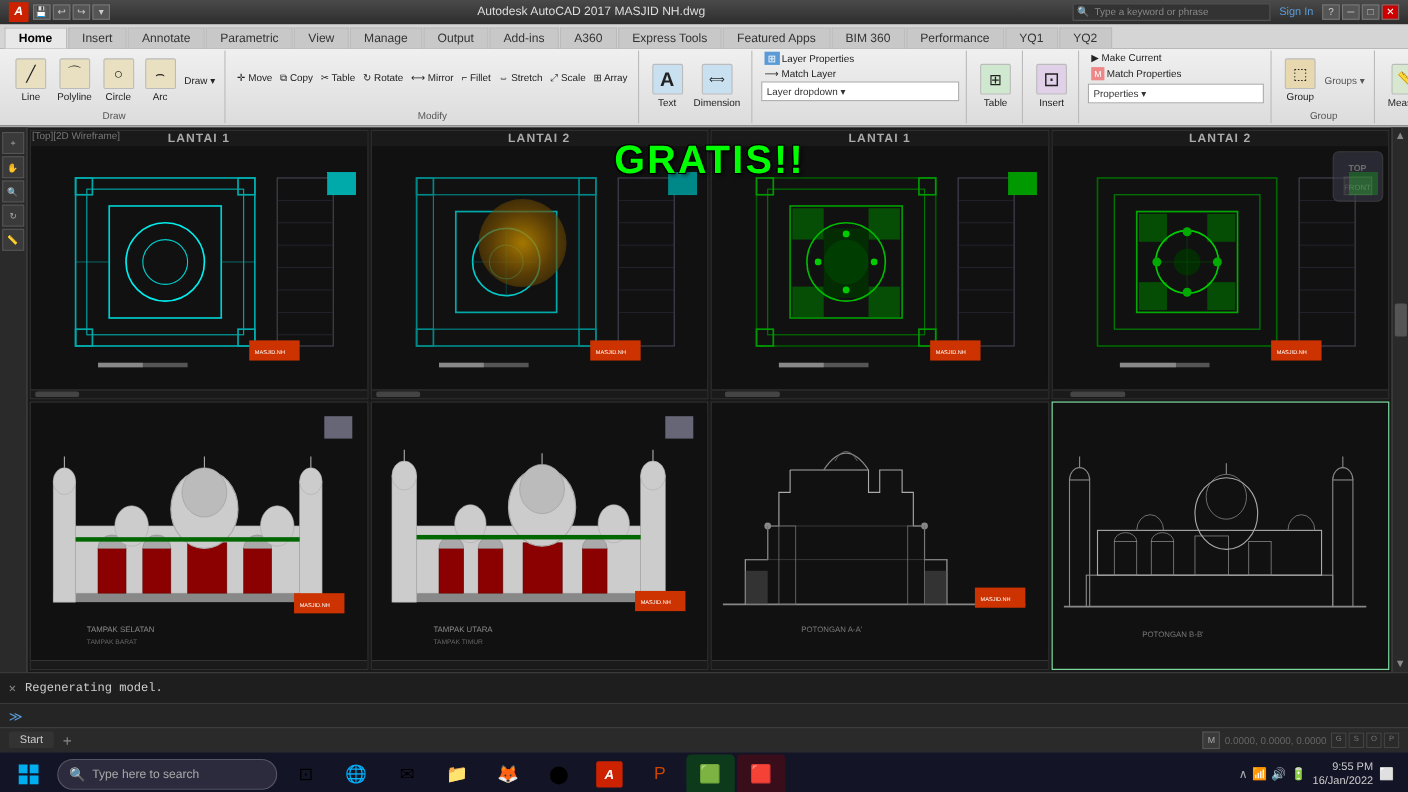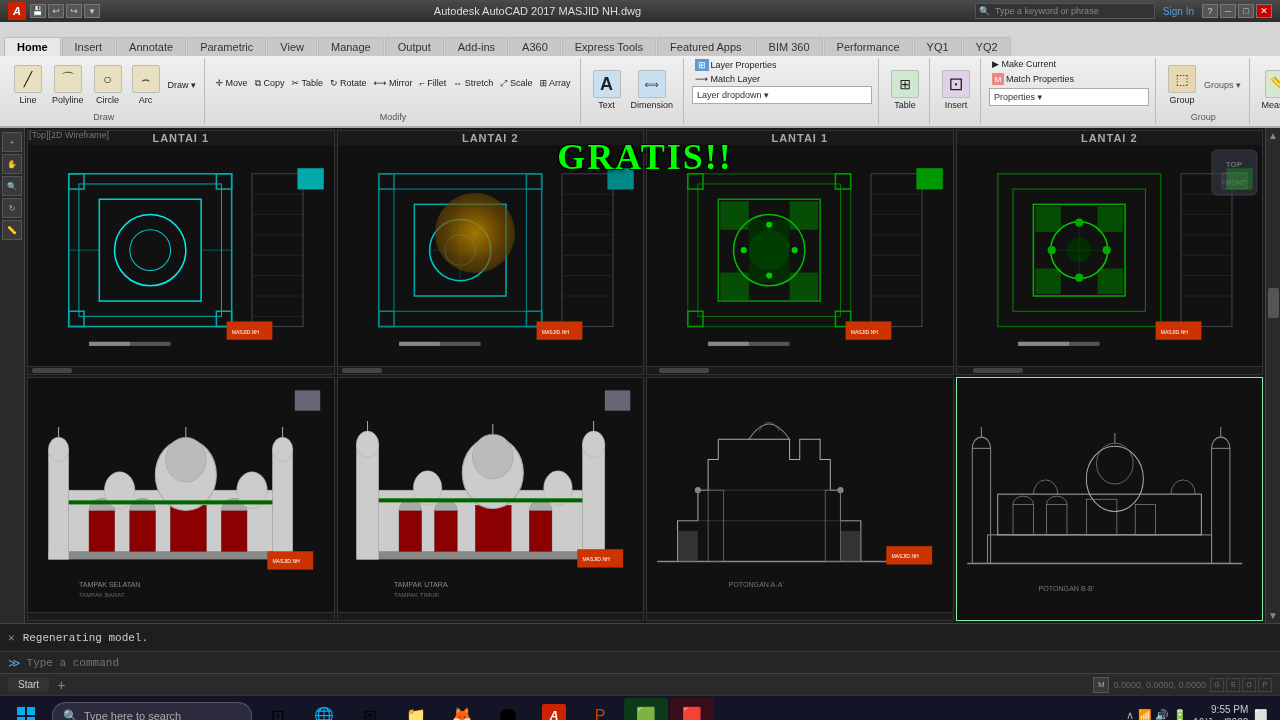"Home" div { height: 34px -> 22px }
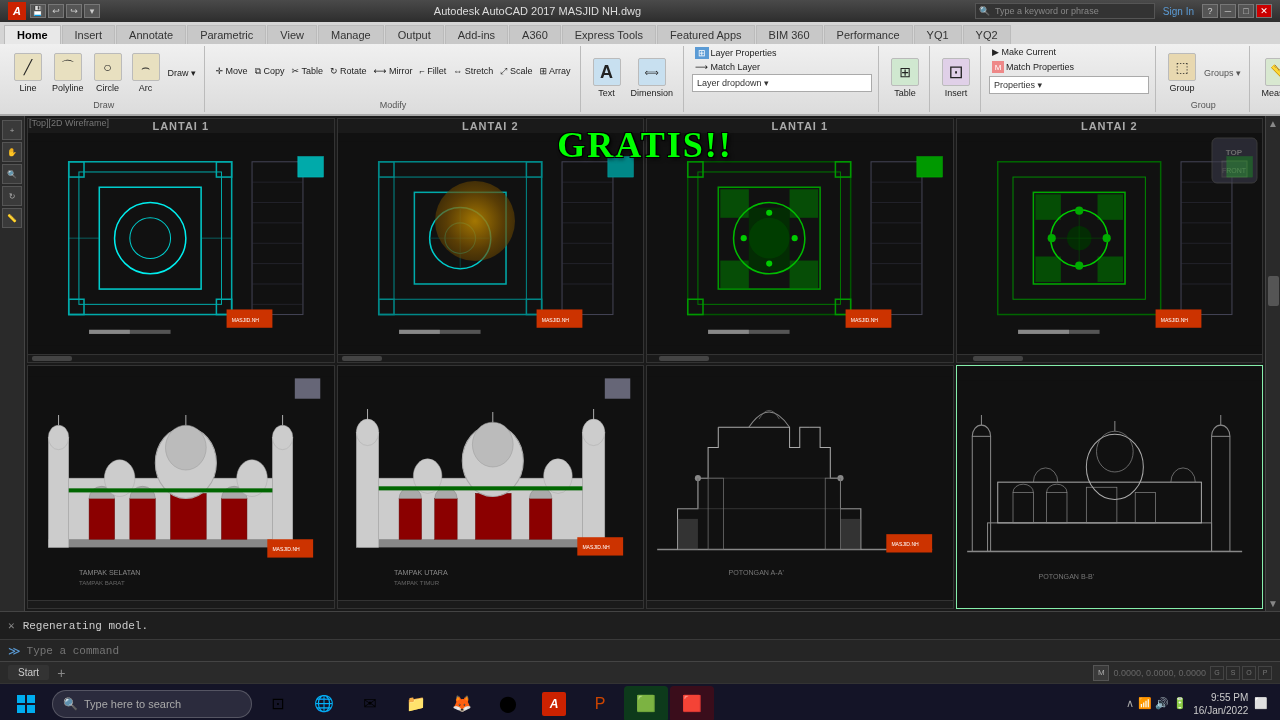"GRATIS!!" .banner-text-sub { font-family: Liberation Serif, serif -> none }
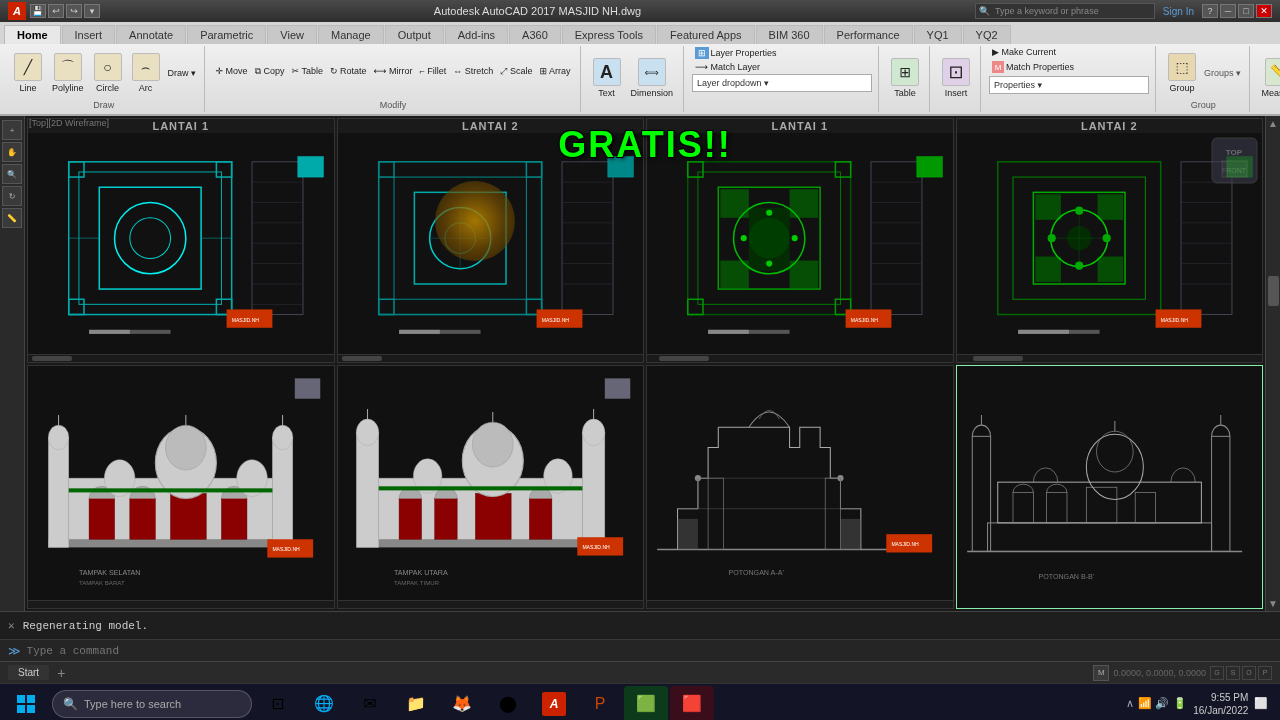"Type a command" input.command-input { html: <input> -> none }
